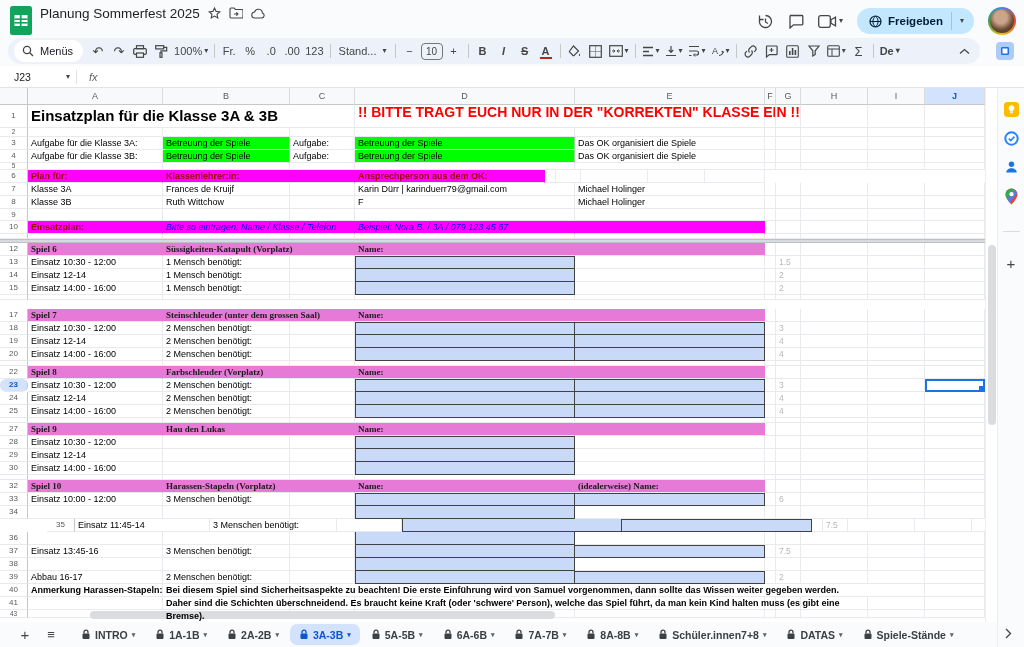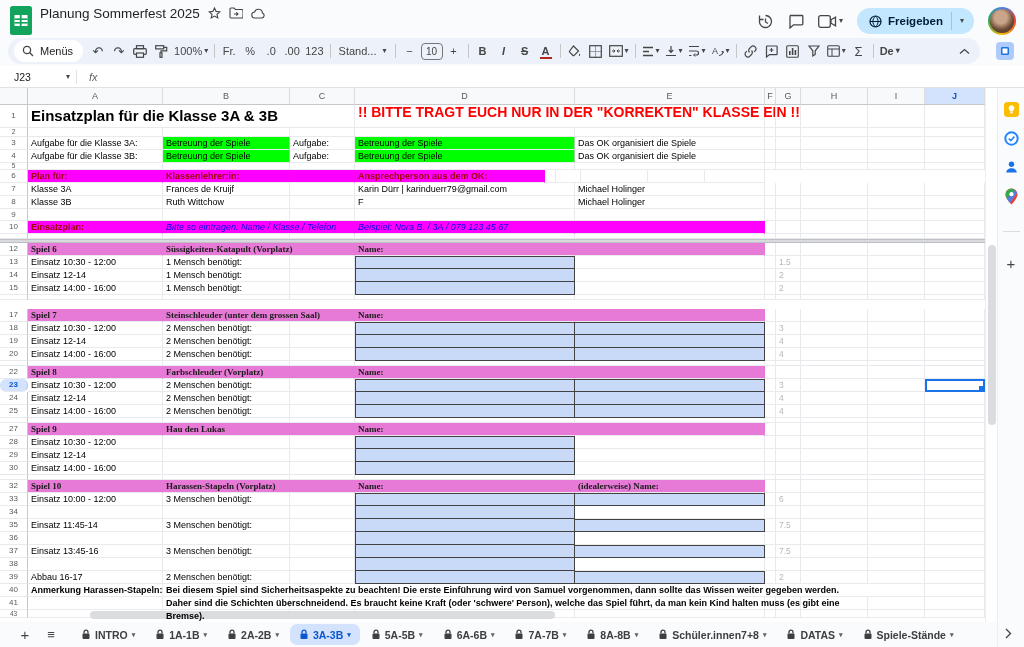"35" div.grow { padding-left: none -> 47px }
